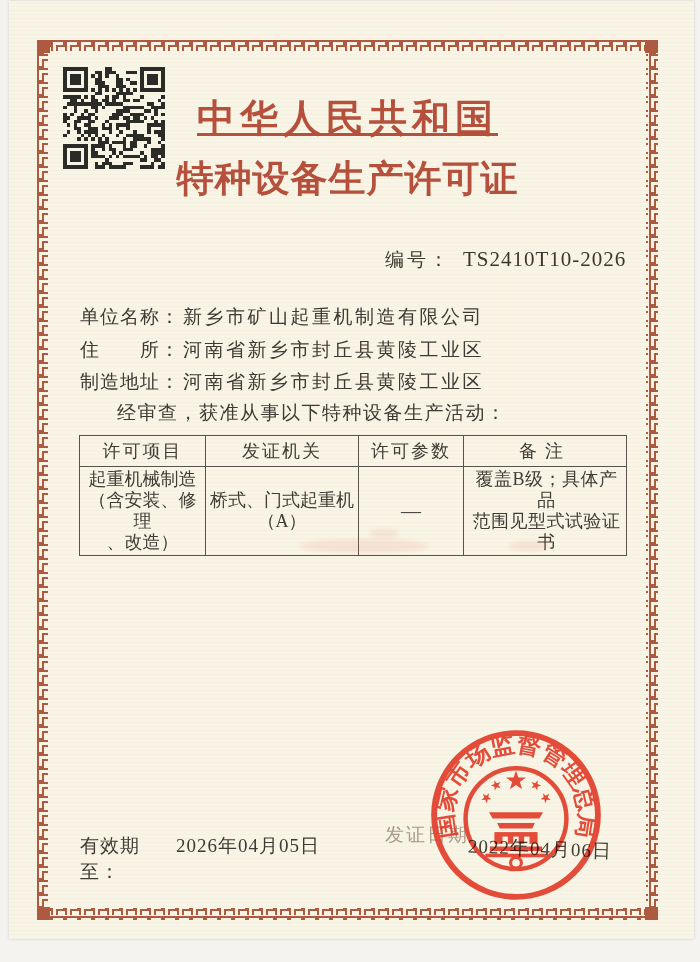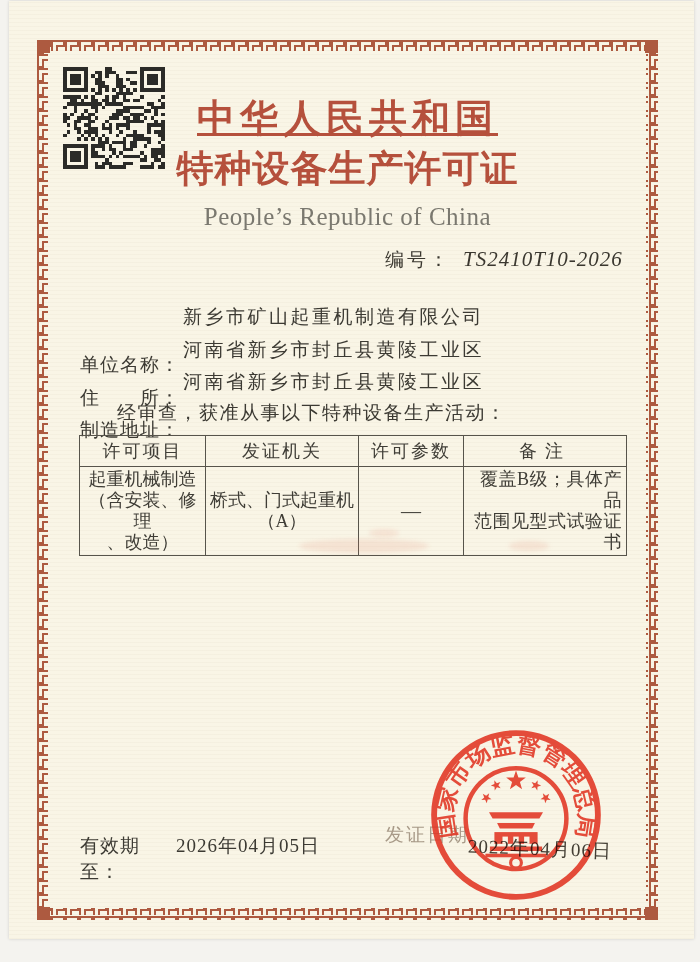"特种设备生产许可证" .title-cn.l2 { top: 143px -> 153px }
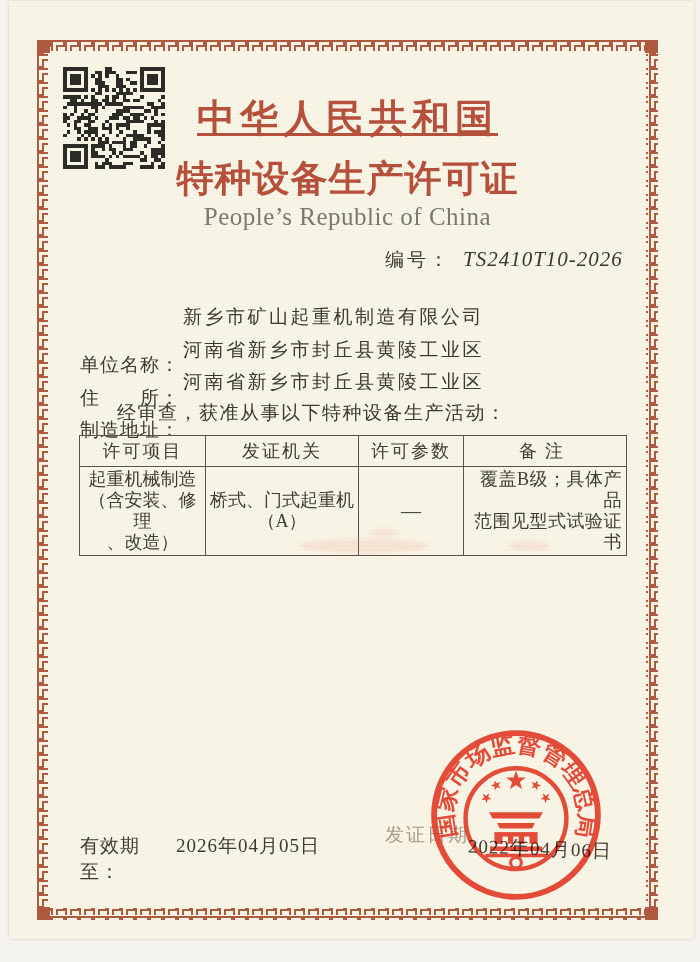"People’s Republic of China" div.title-en { html: <div>People’s Republic of China</div> -> none }
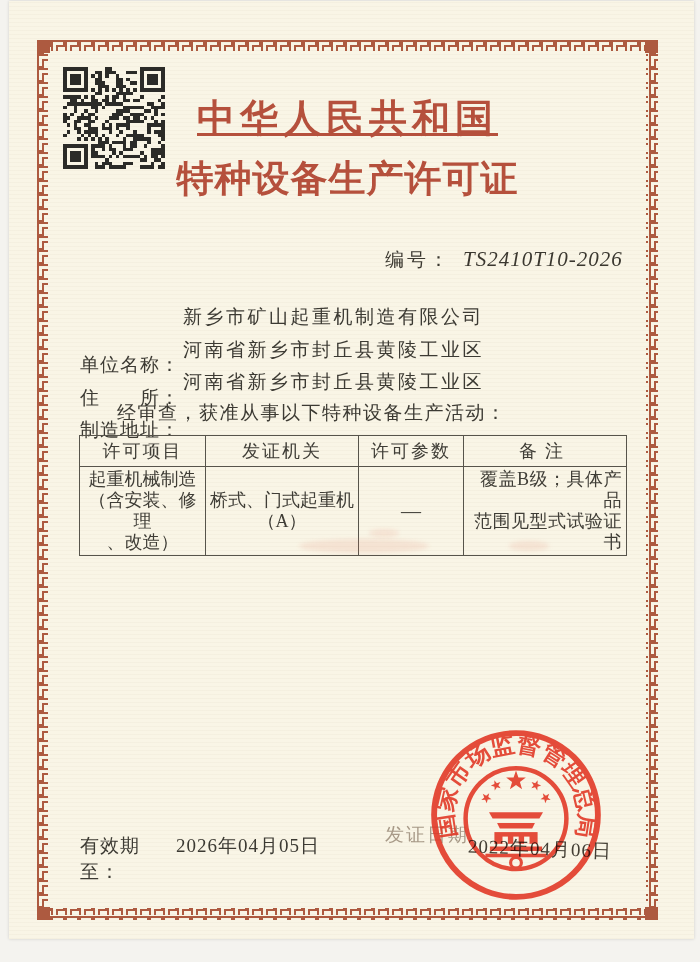"TS2410T10-2026" .num-row .val { font-style: italic -> none }
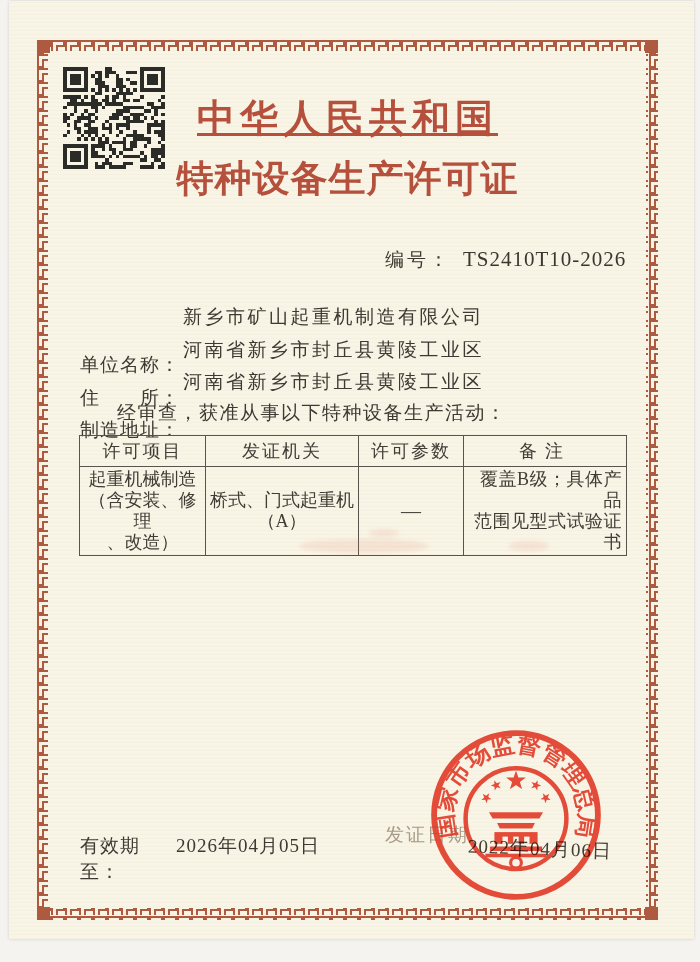"单位名称：" .field-row .lbl { margin-top: 48px -> none }
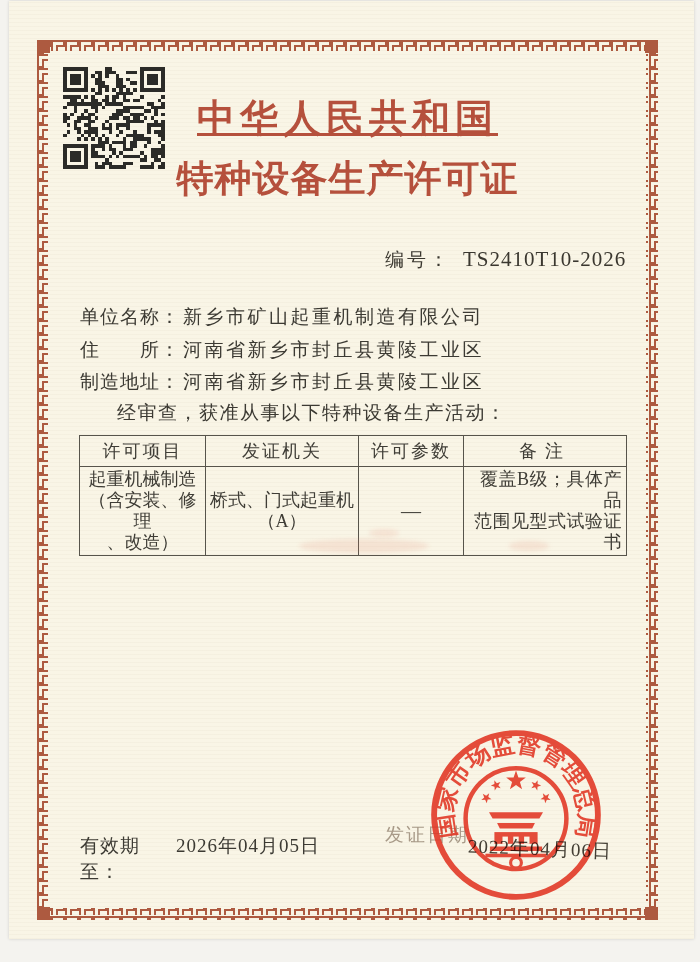"覆盖B级；具体产品" .lic-table td.remark { text-align: right -> center }
